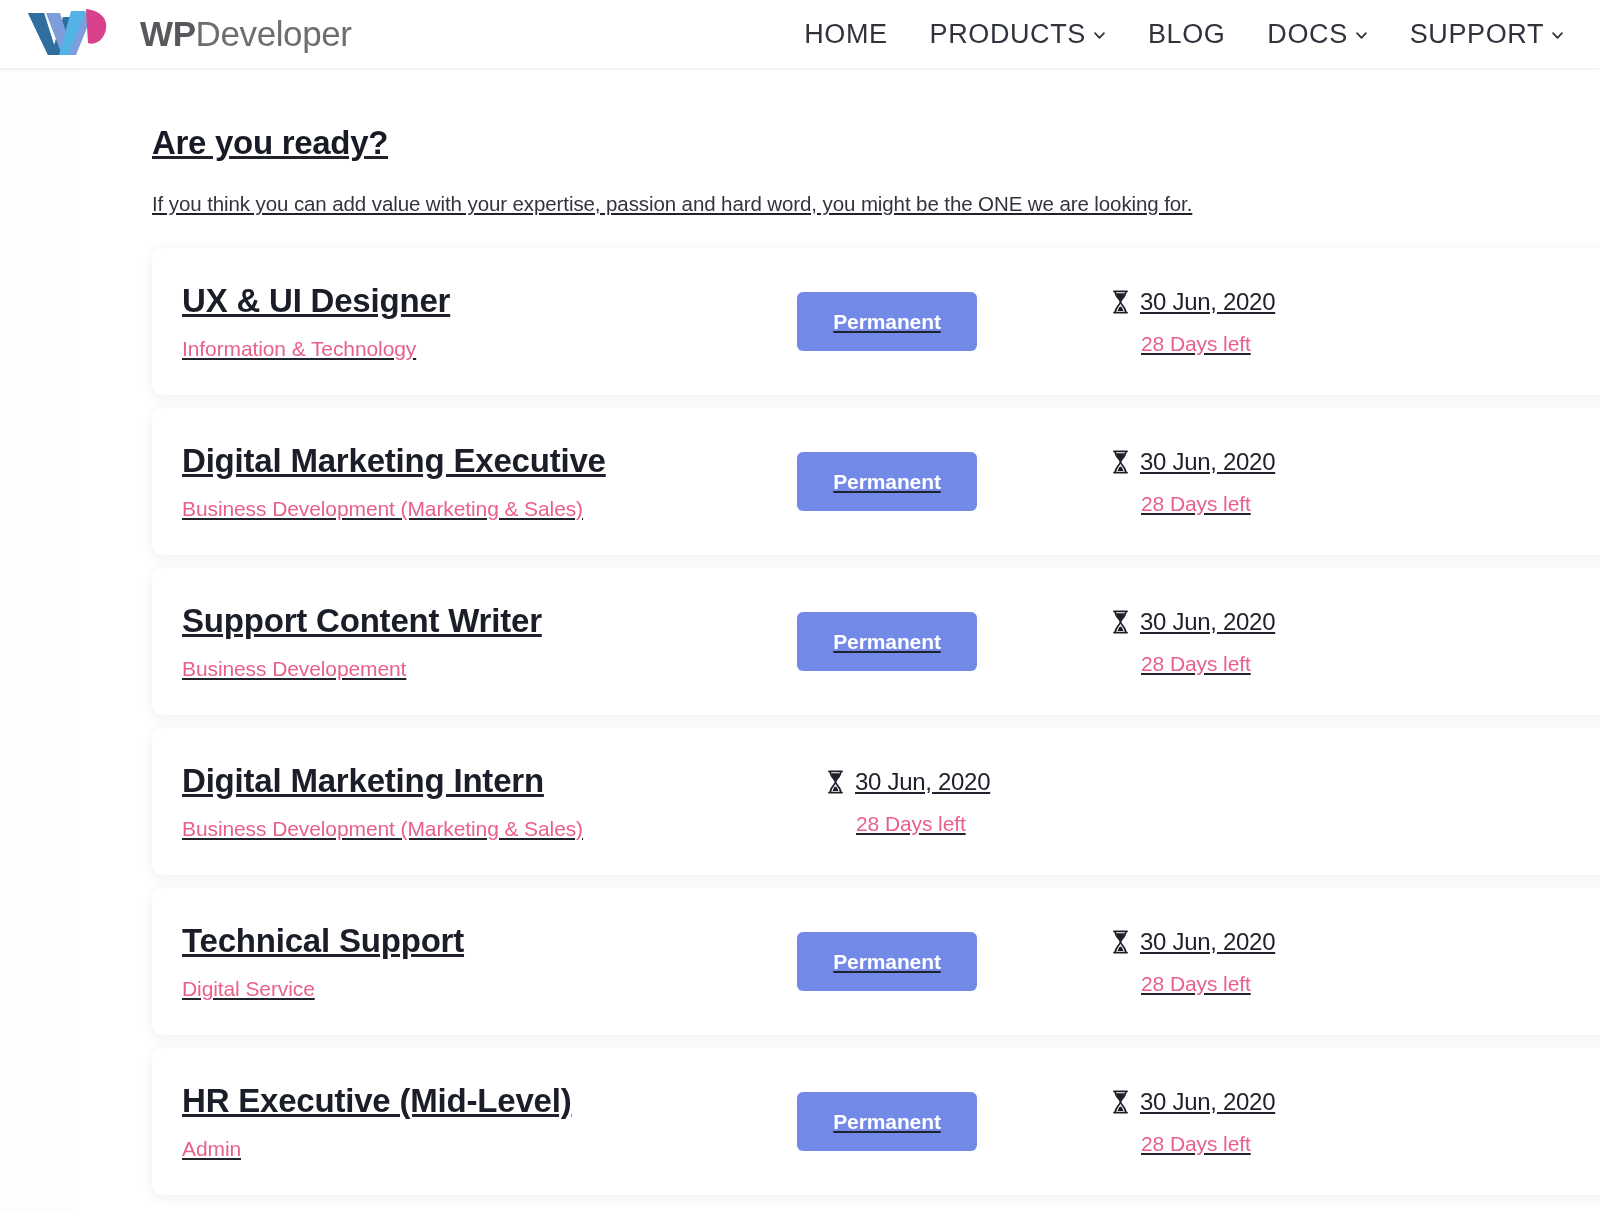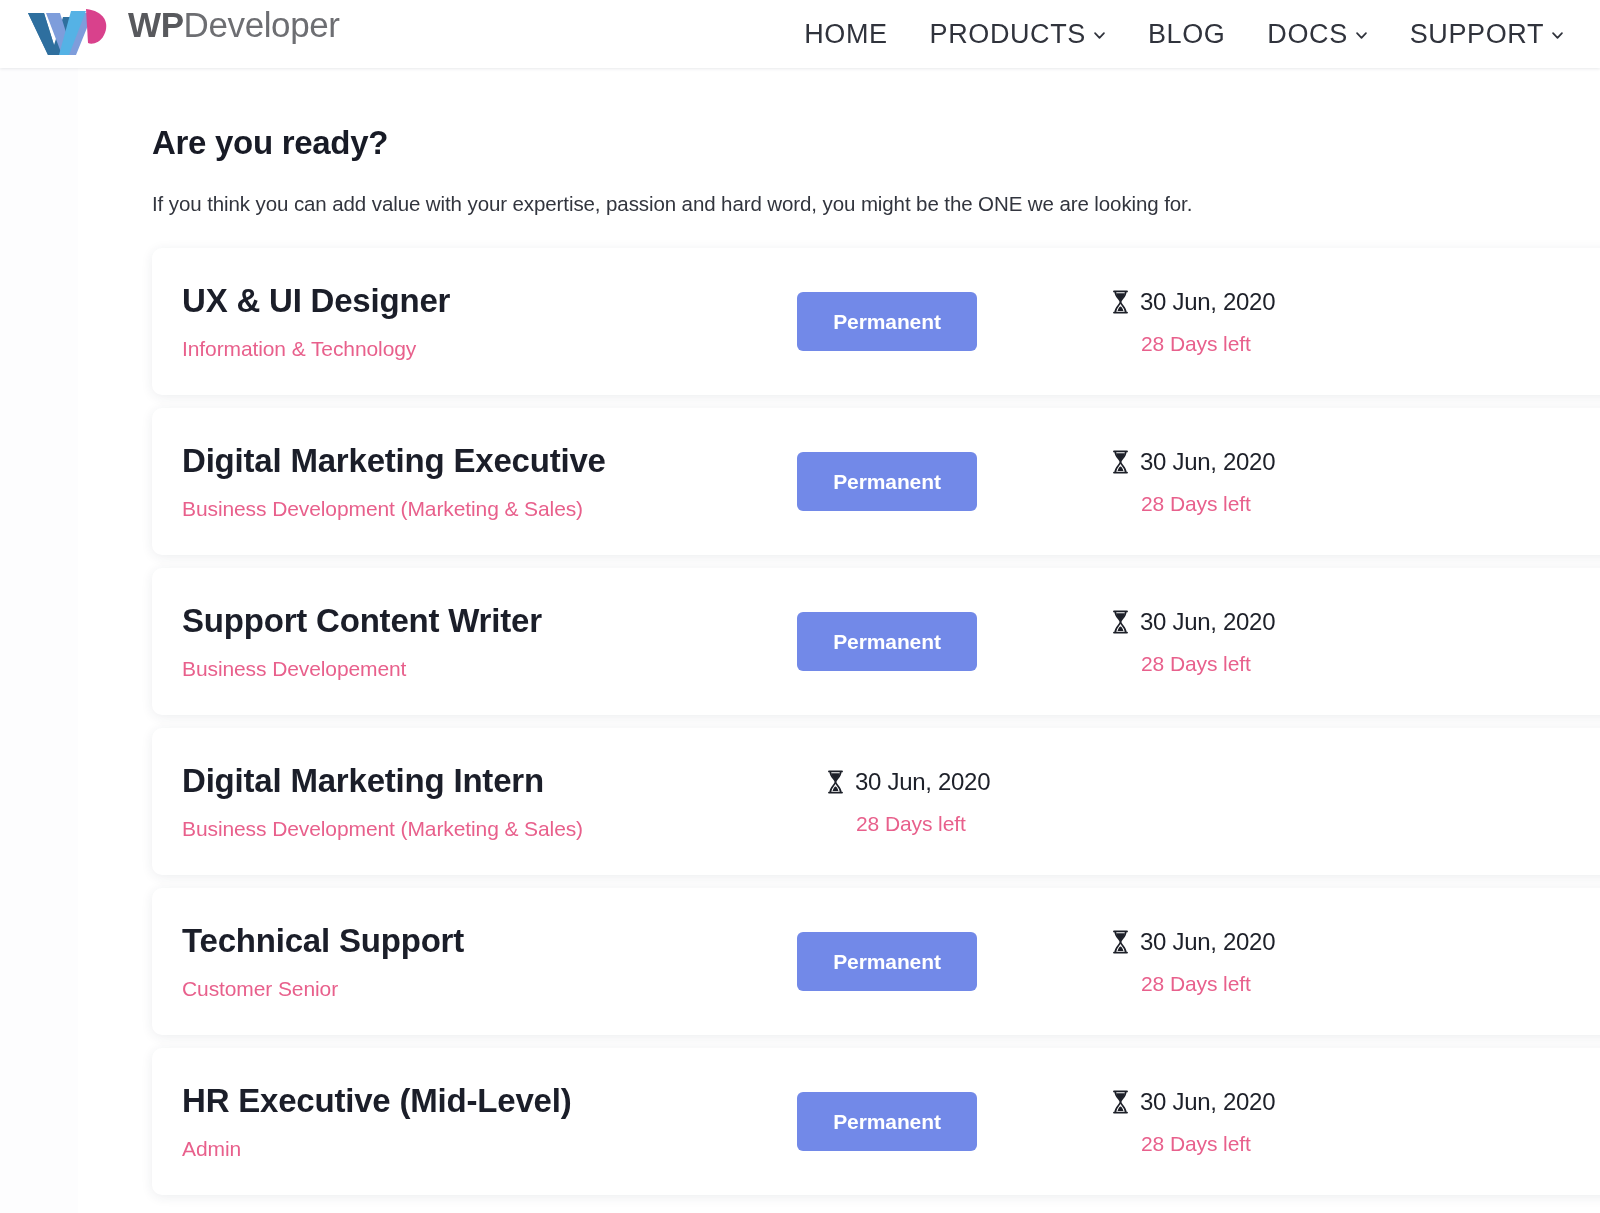"WPDeveloper" .brand { align-items: flex-start -> center; gap: none -> 12px }
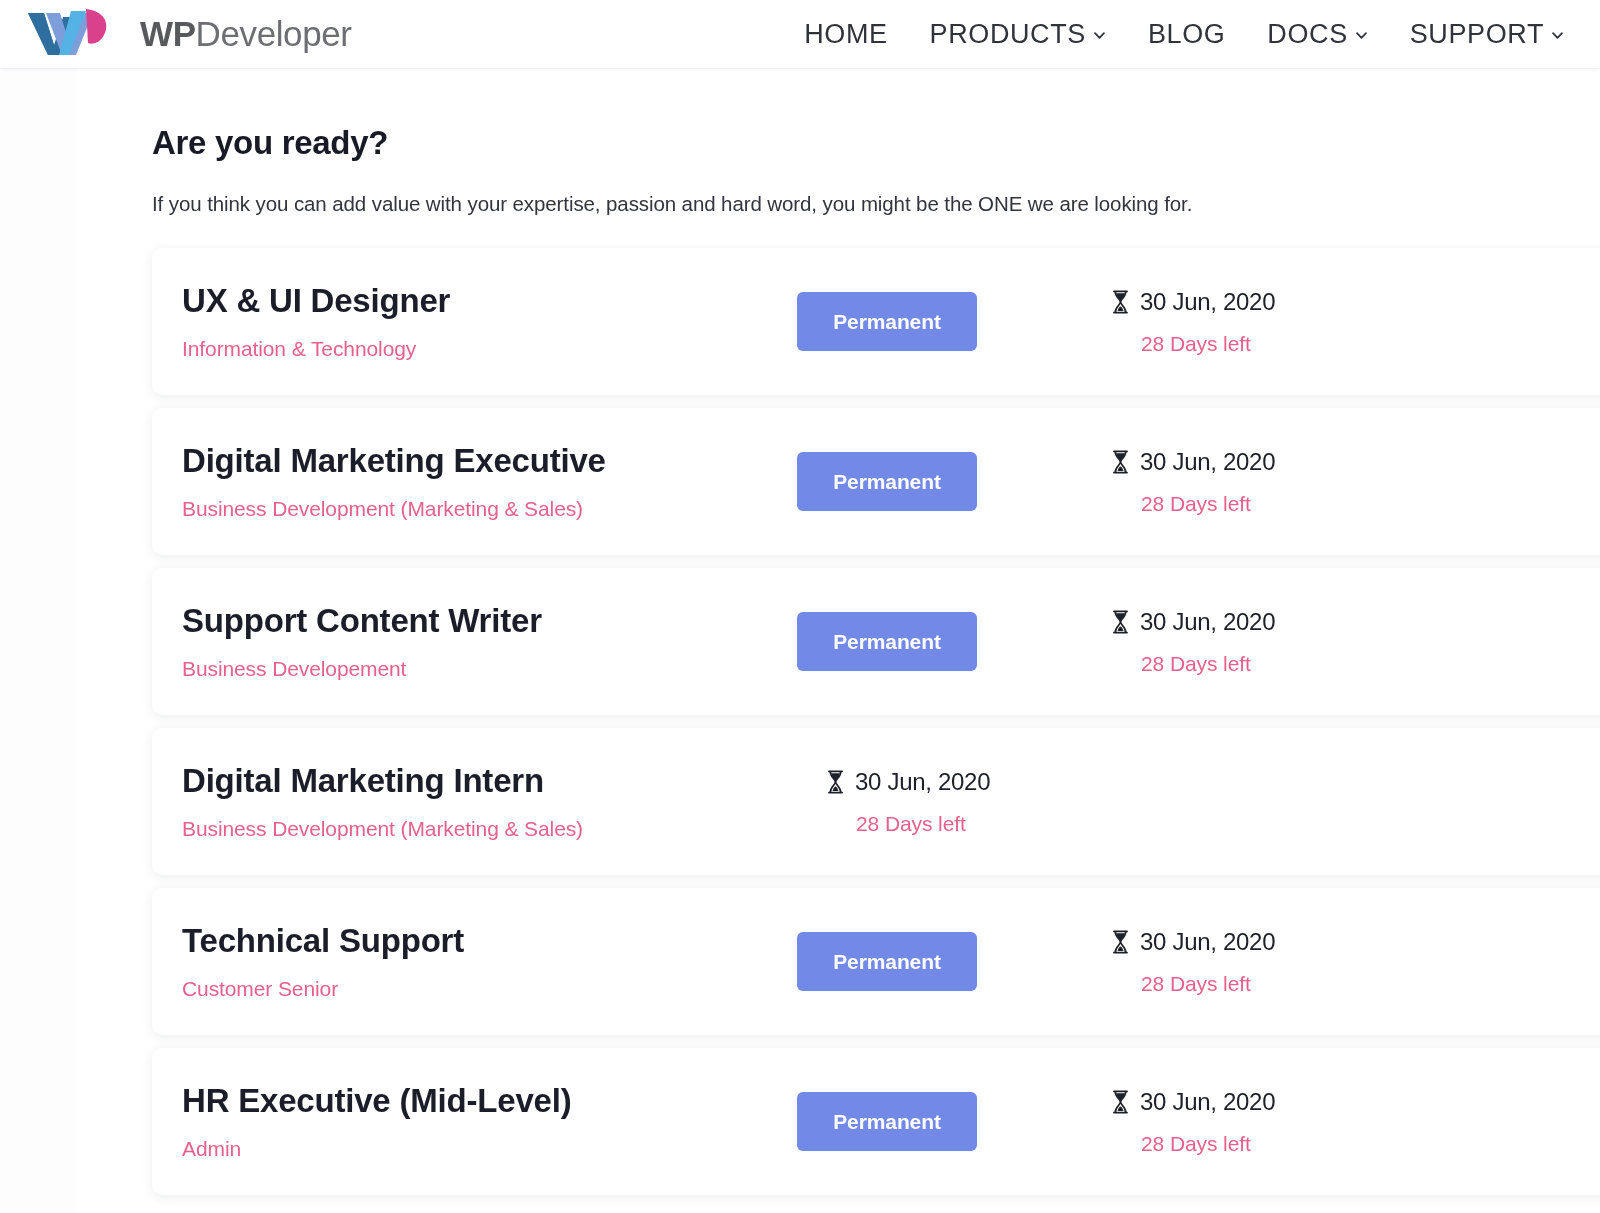"Are you ready?" .content-panel { text-decoration: none -> underline }
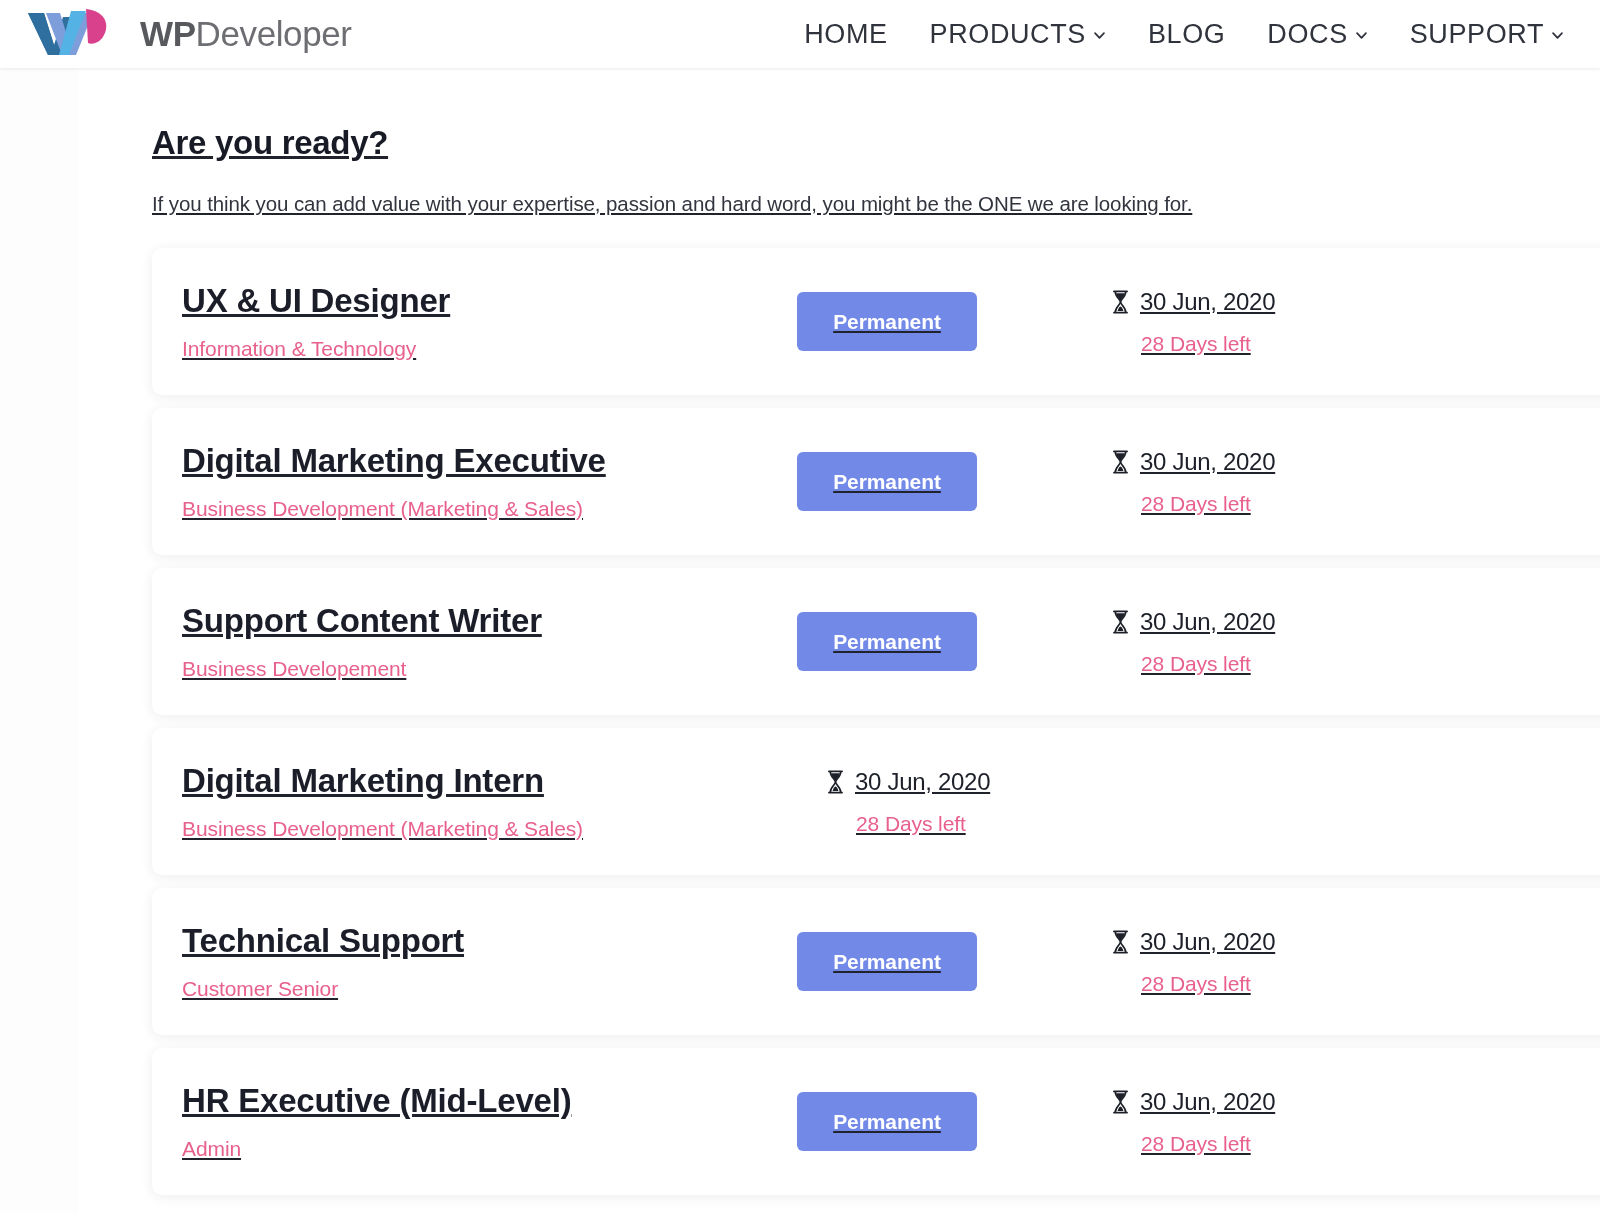"Customer Senior" div.job-dept { text: Customer Senior -> Digital Service }
